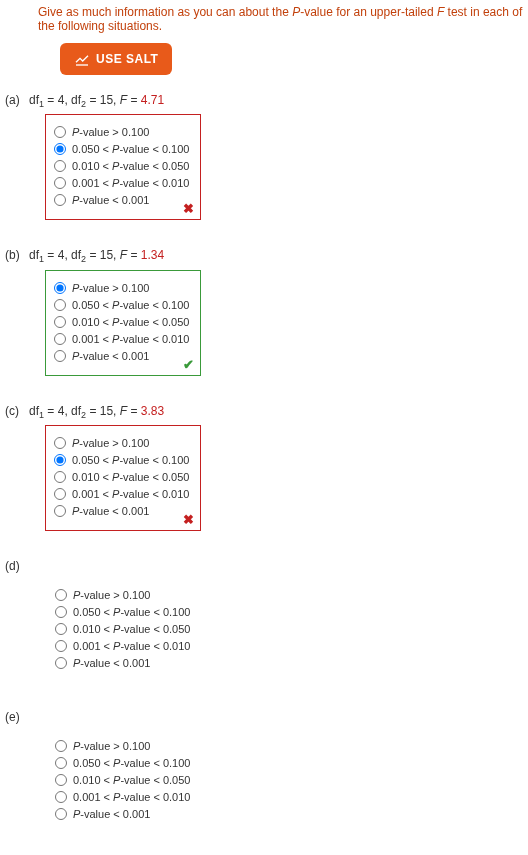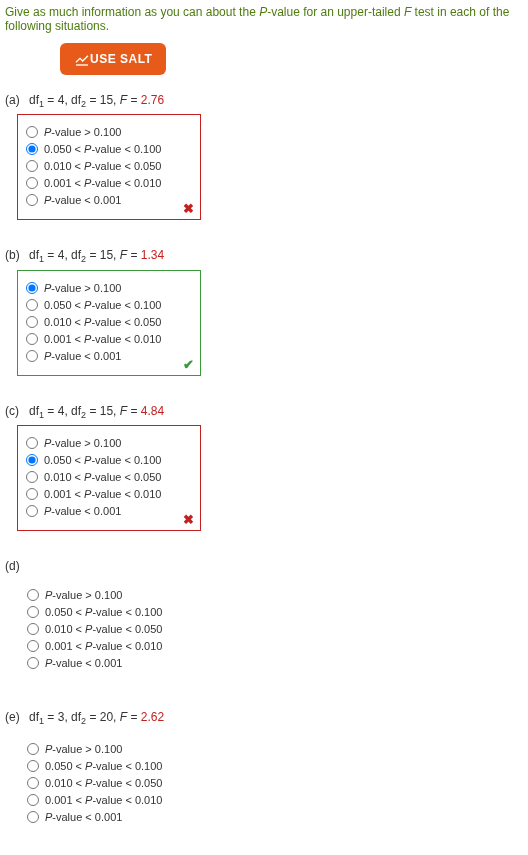"Give as much information as" .instructions { color: #4d7c0f -> #c2410c; margin-left: none -> 33px }
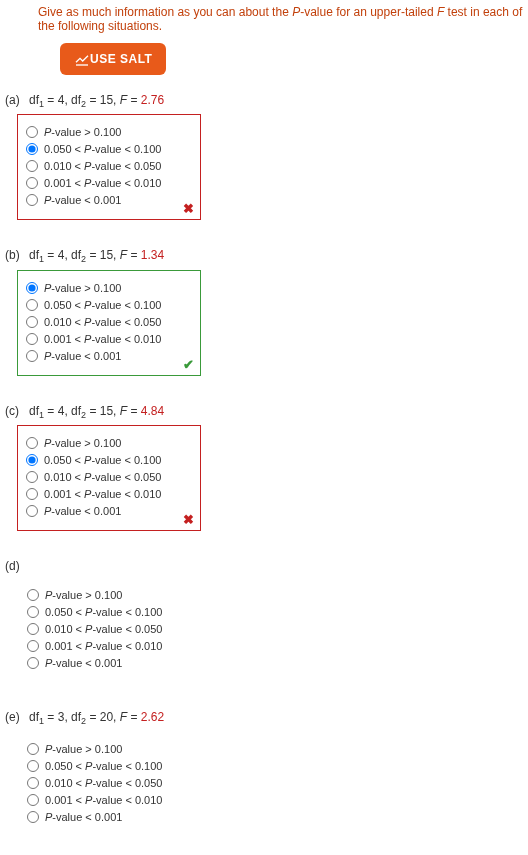"USE SALT" .salt-button { gap: 0 -> 6px }
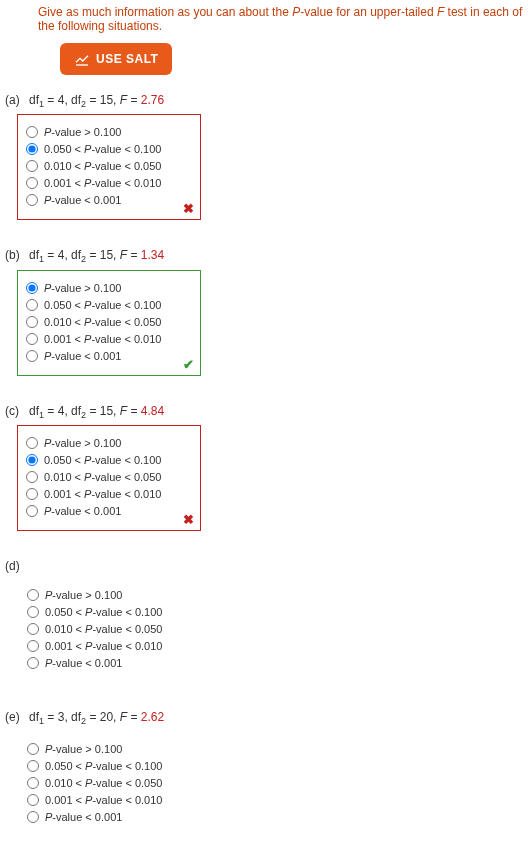"2.76" span.f-value { text: 2.76 -> 4.71 }
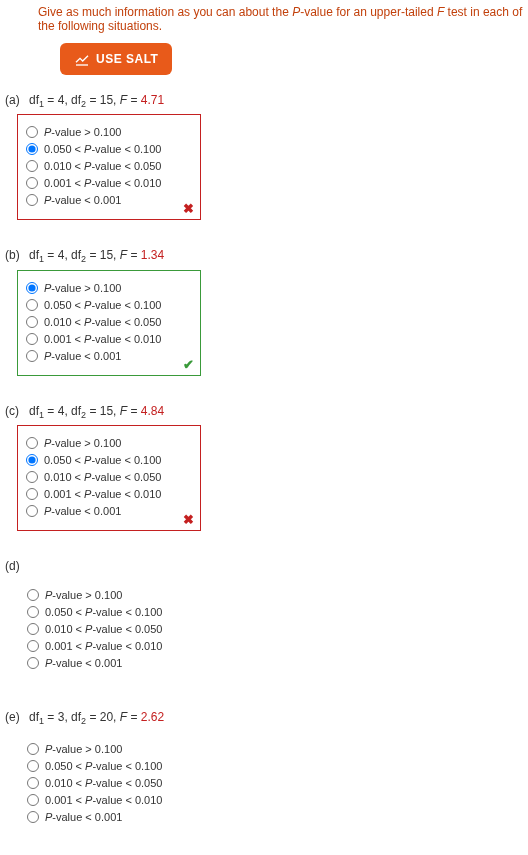"P-value > 0.100" .options-box { margin-left: 12px -> 40px; width: 184px -> 156px }
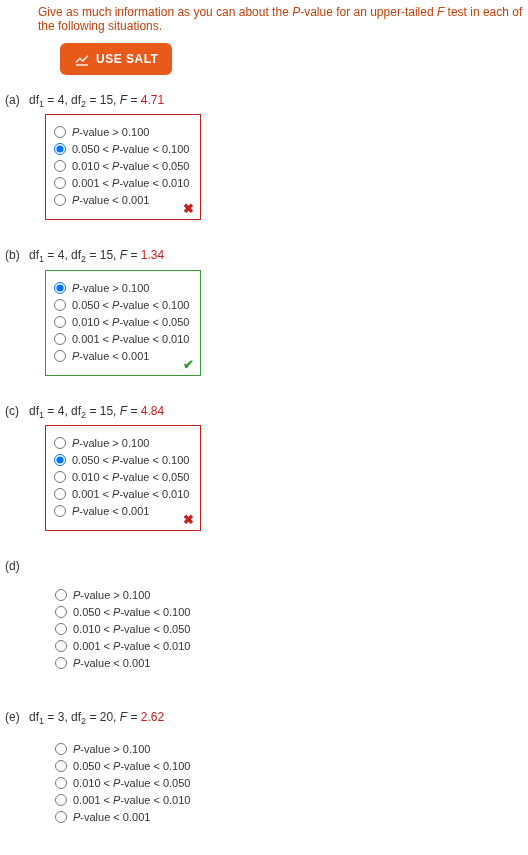"4.84" span.f-value { text: 4.84 -> 3.83 }
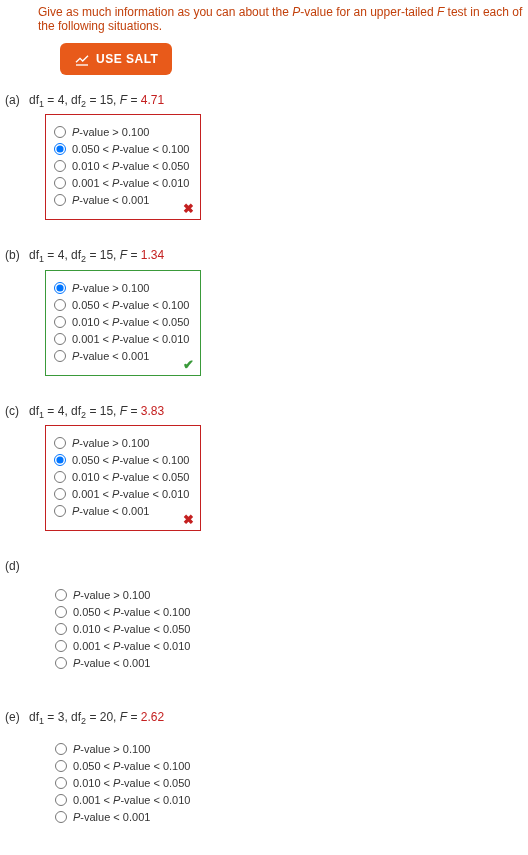"df1 = 3, df2 =" span.header-text { html: <span>df<sub>1</sub> = 3, df<sub>2</sub> = 20, <span>F</span> = <span>2.62</span></span> -> none }
